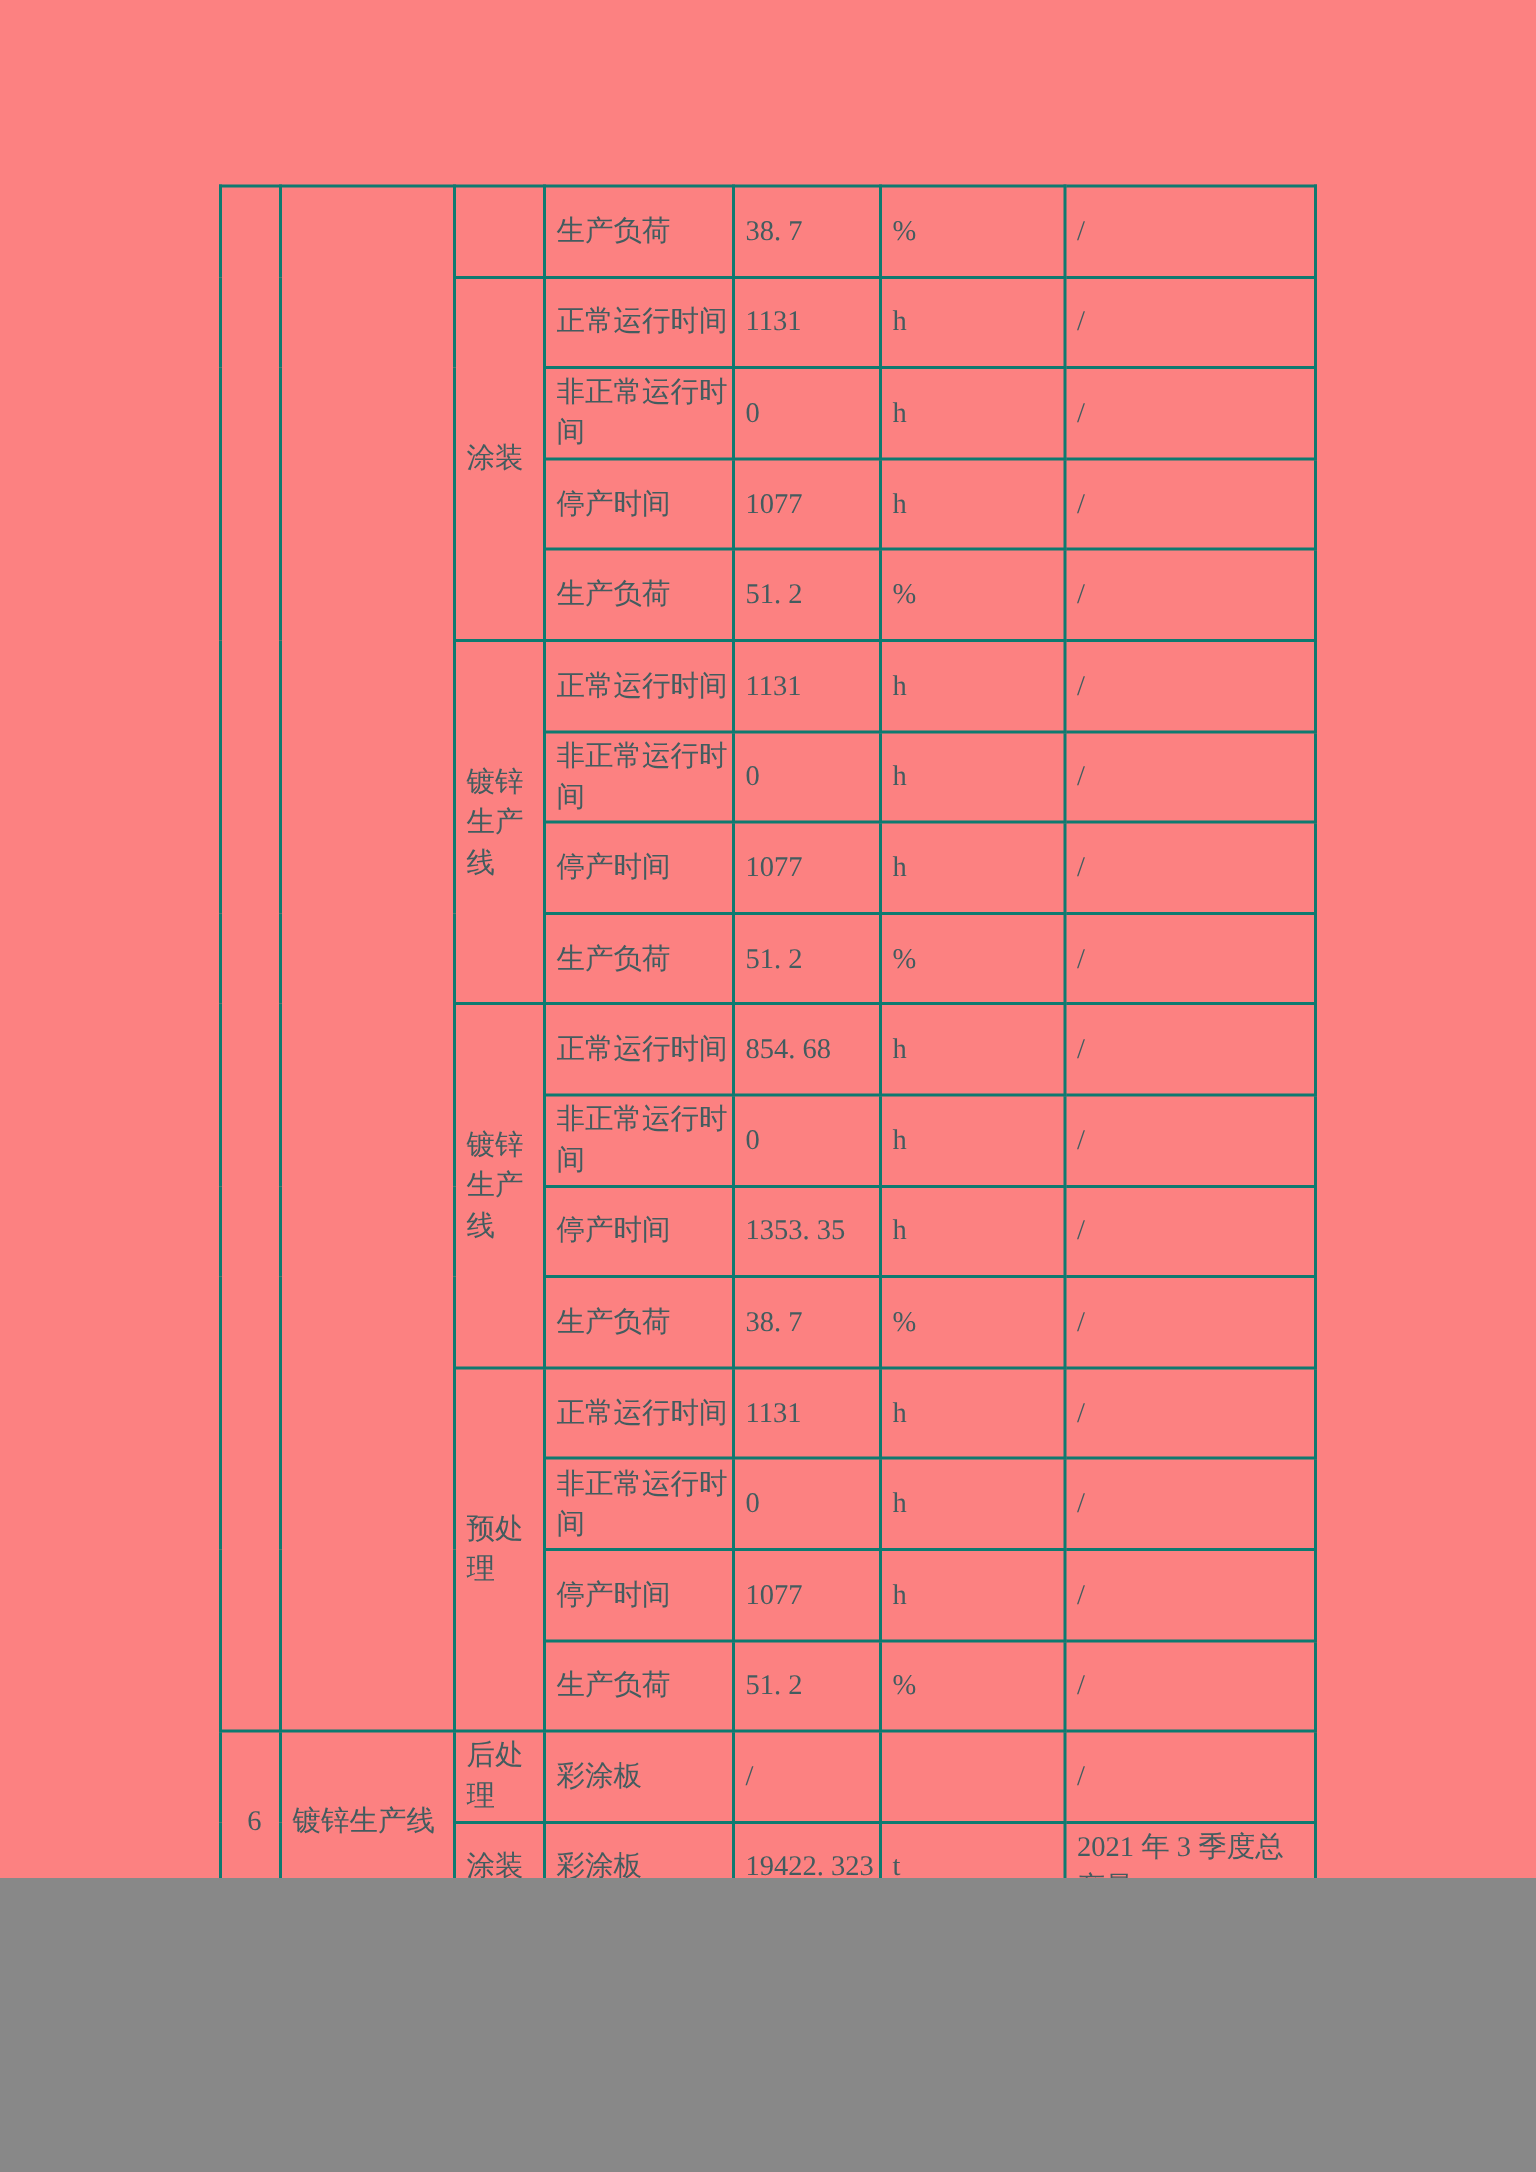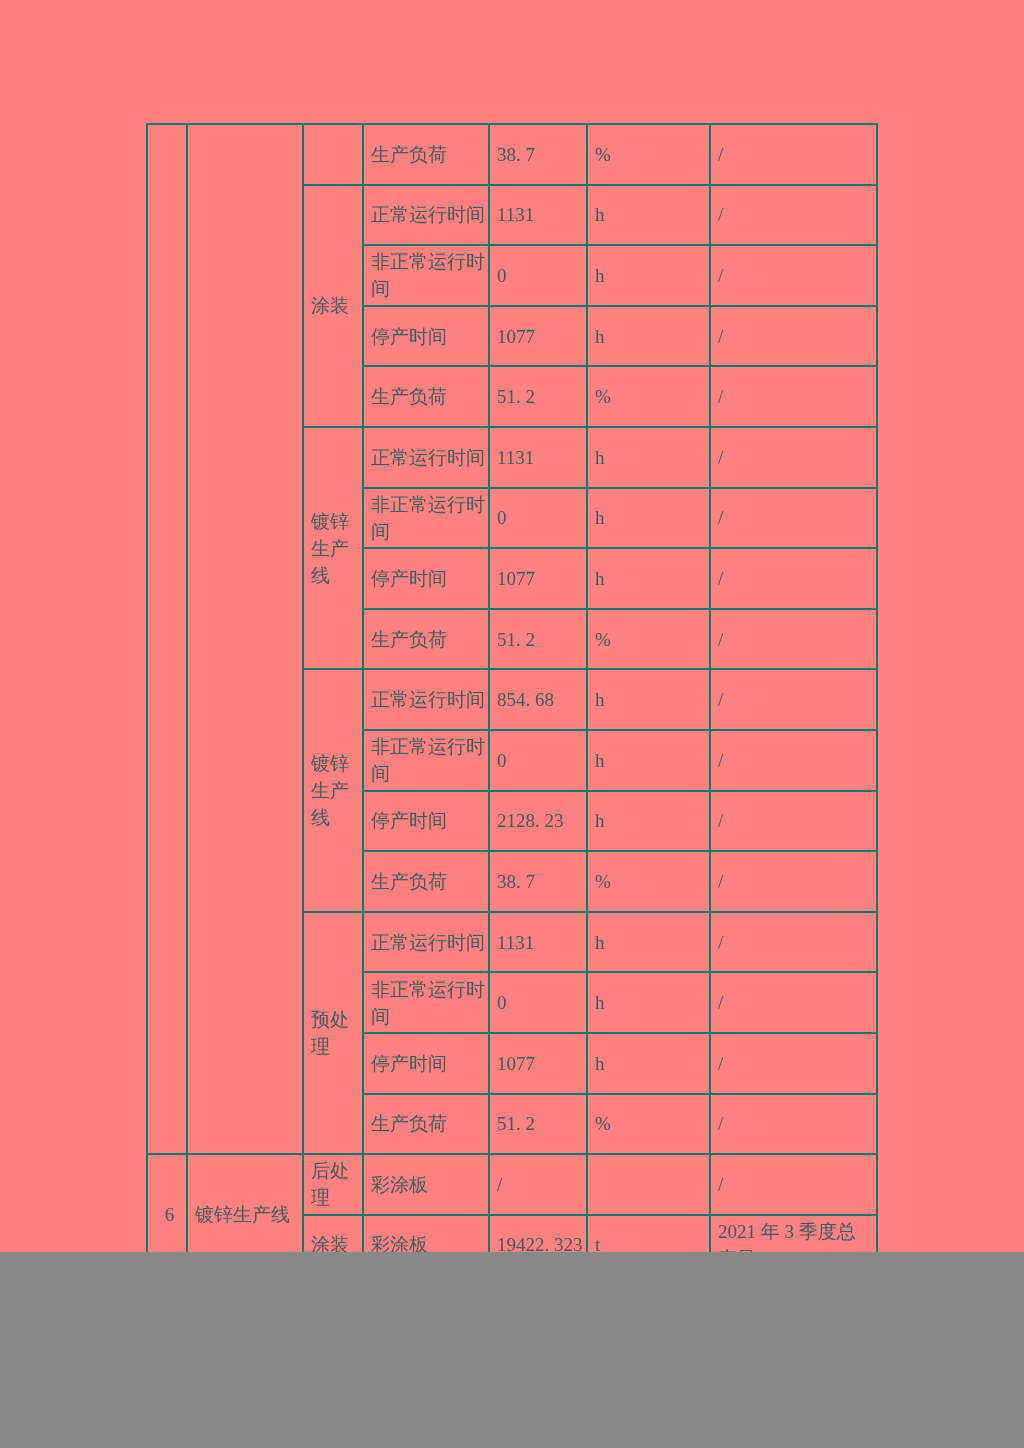"2128. 23" td.value { text: 2128. 23 -> 1353. 35 }
